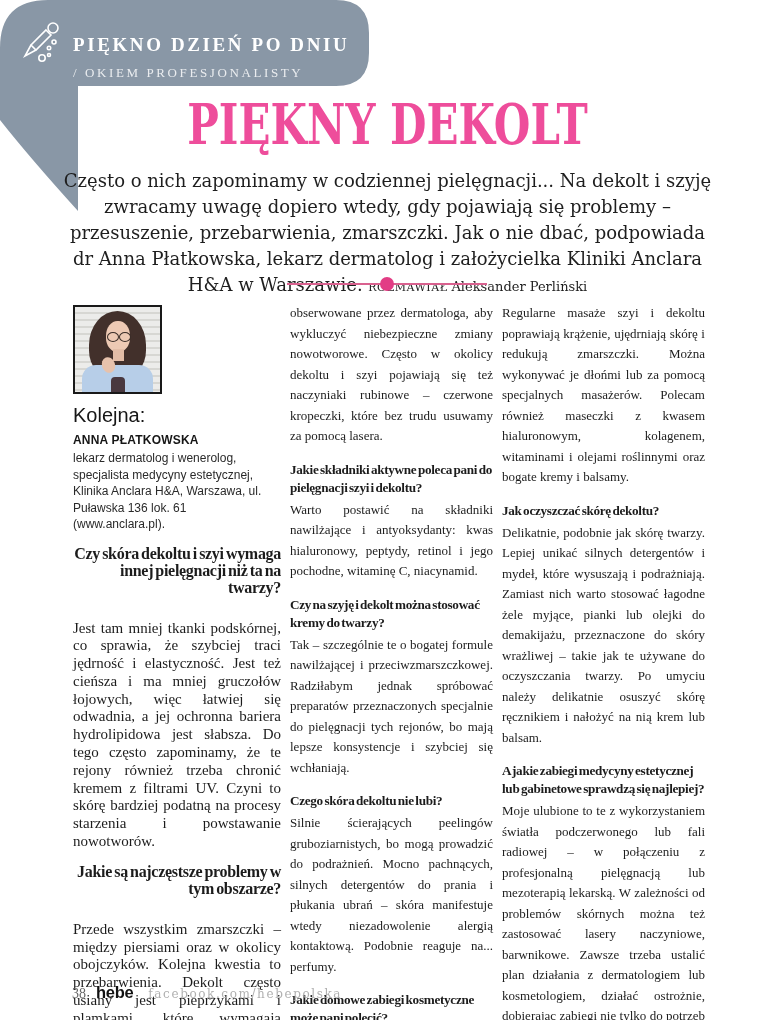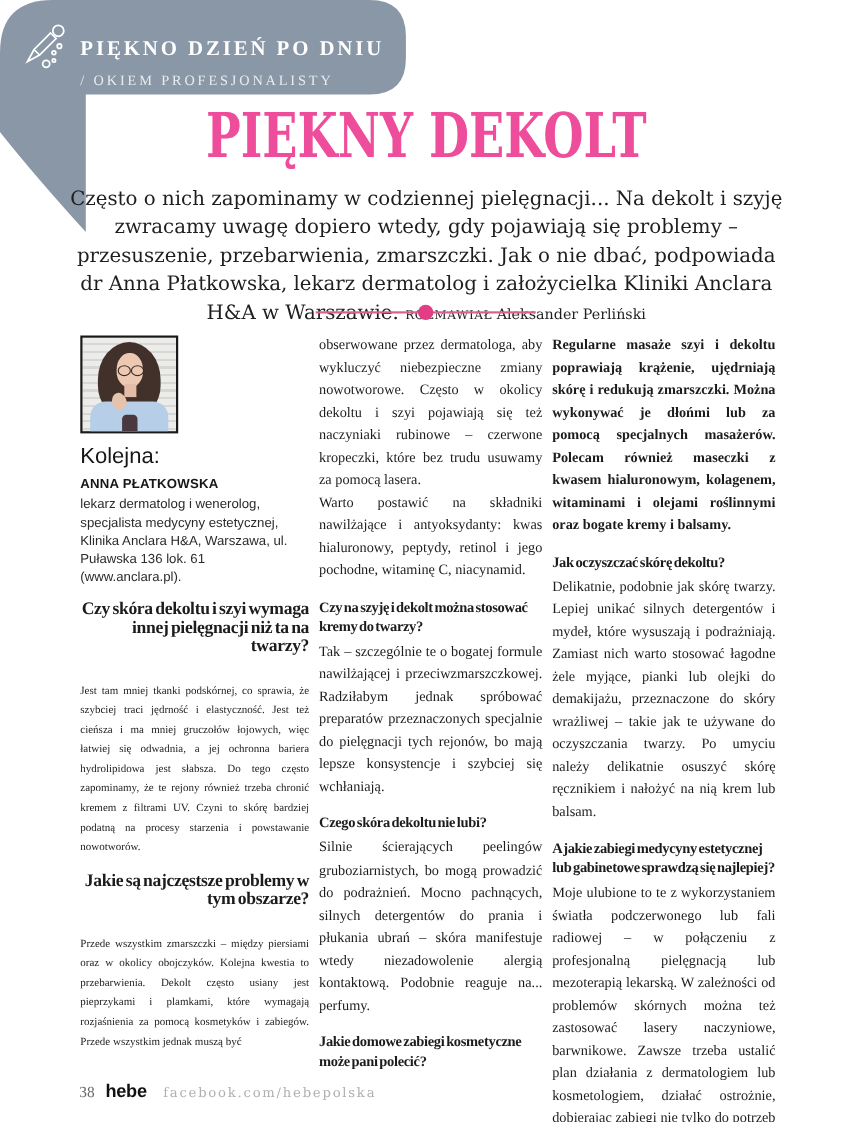"Regularne masaże szyi i dekoltu" div.qa-p { font-weight: bold -> none }
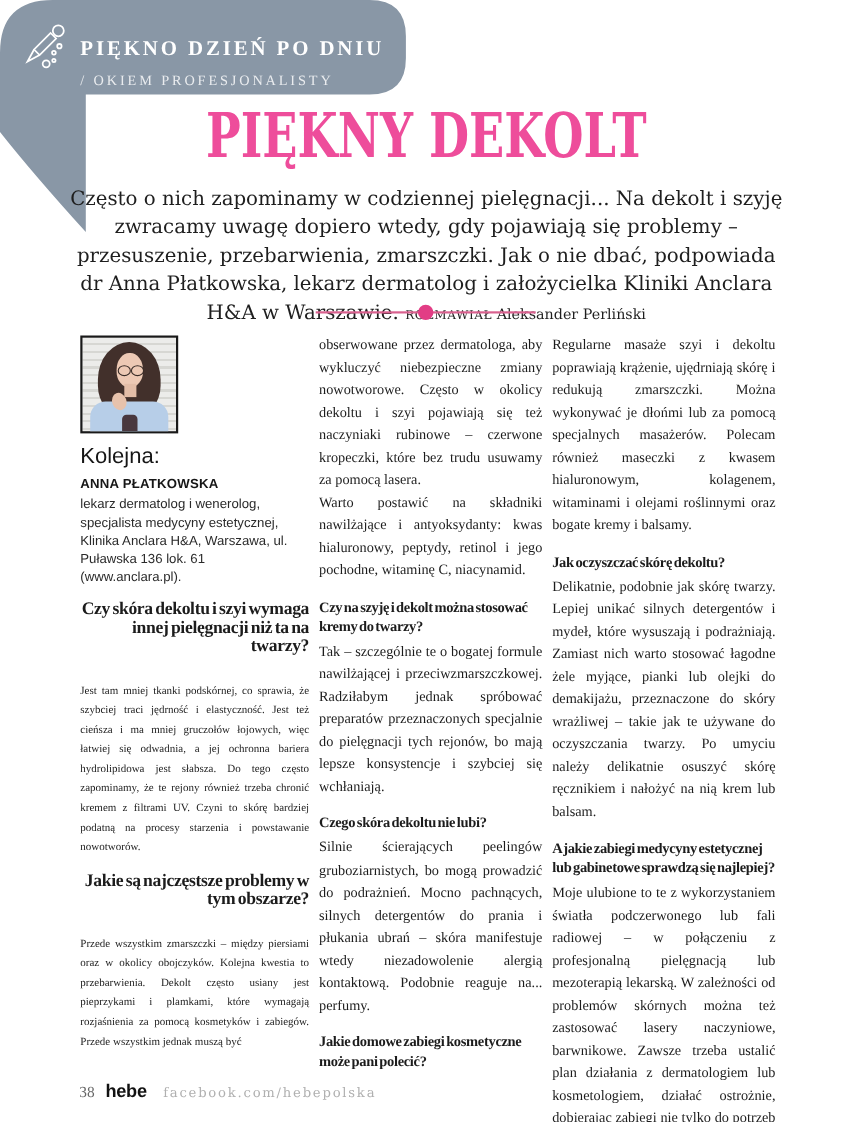"Jakie składniki aktywne poleca pani" div.qa-h { html: none -> <div>Jakie składniki aktywne poleca pani do pielęgnacji szyi i dekoltu?</div> }
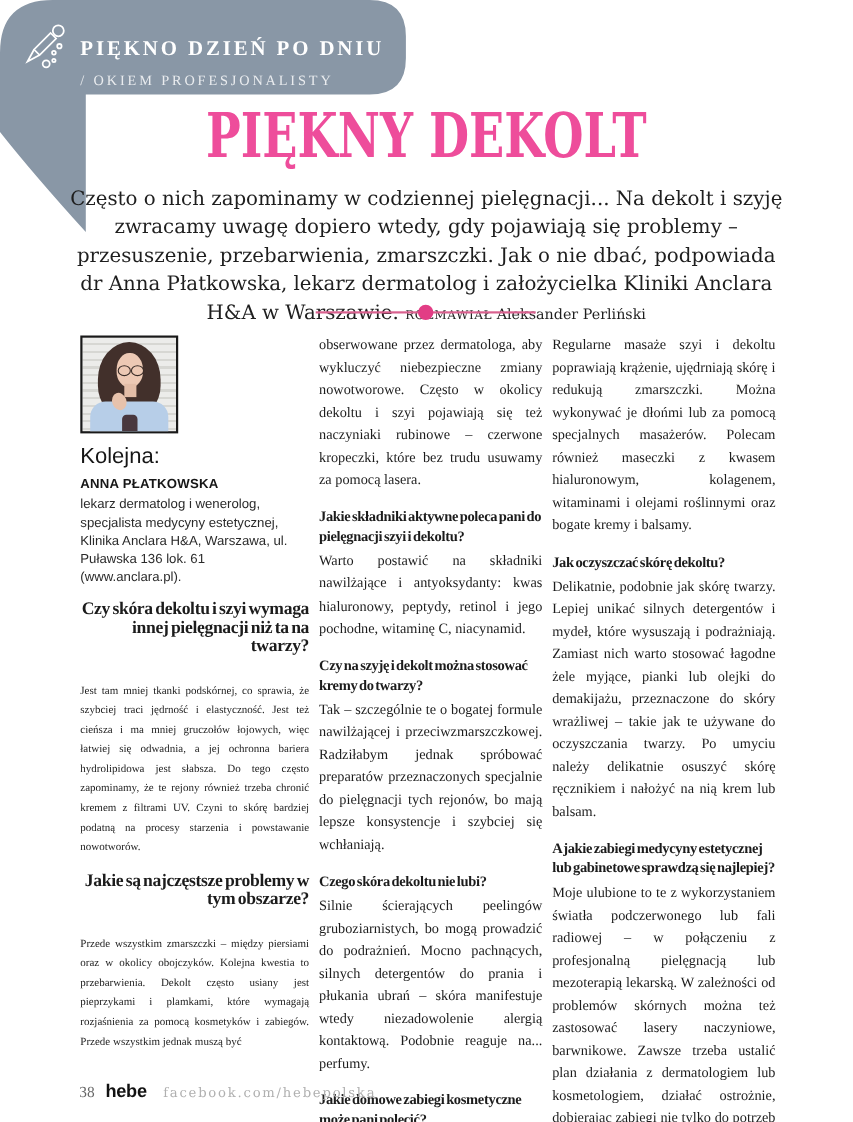"Jest tam mniej tkanki podskórnej," .col-1 .qa-p { font-size: 10px -> 15px }
